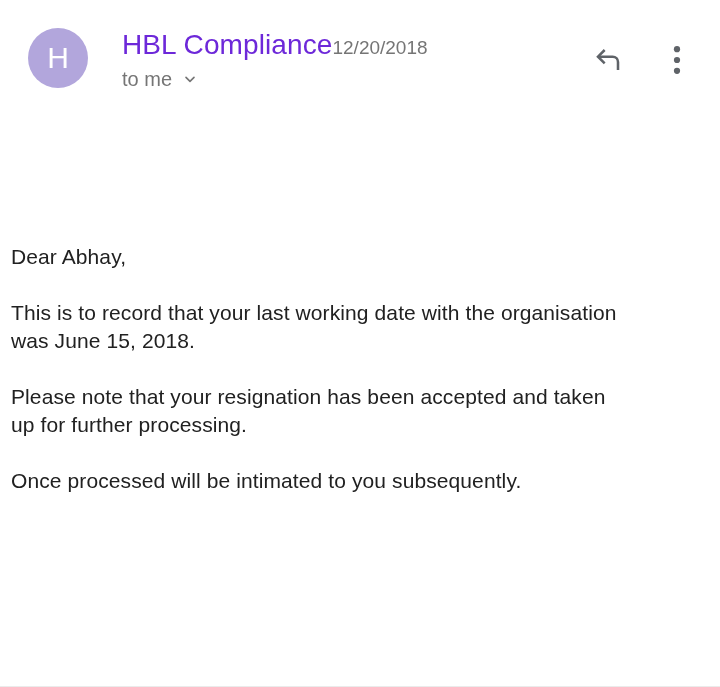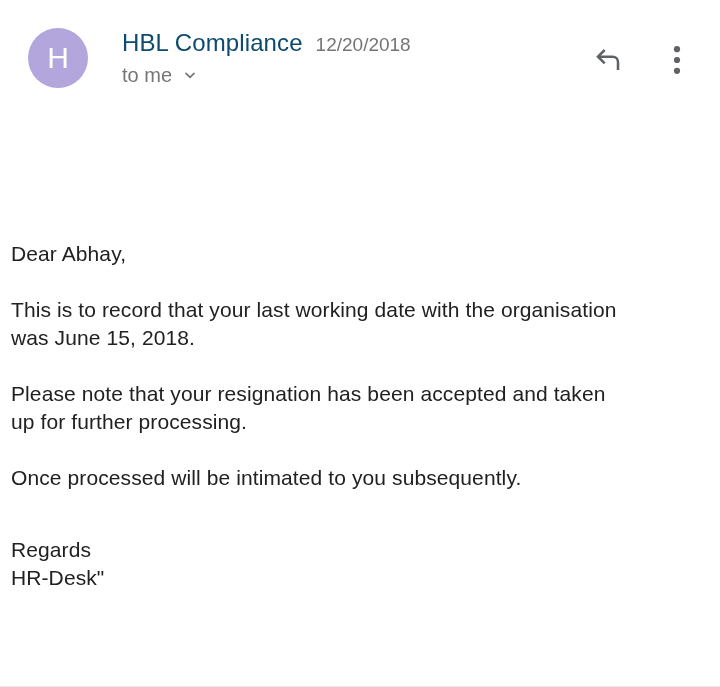"HBL Compliance" .sender-name { color: #0c4a6e -> #6d28d9; font-size: 24px -> 28px }
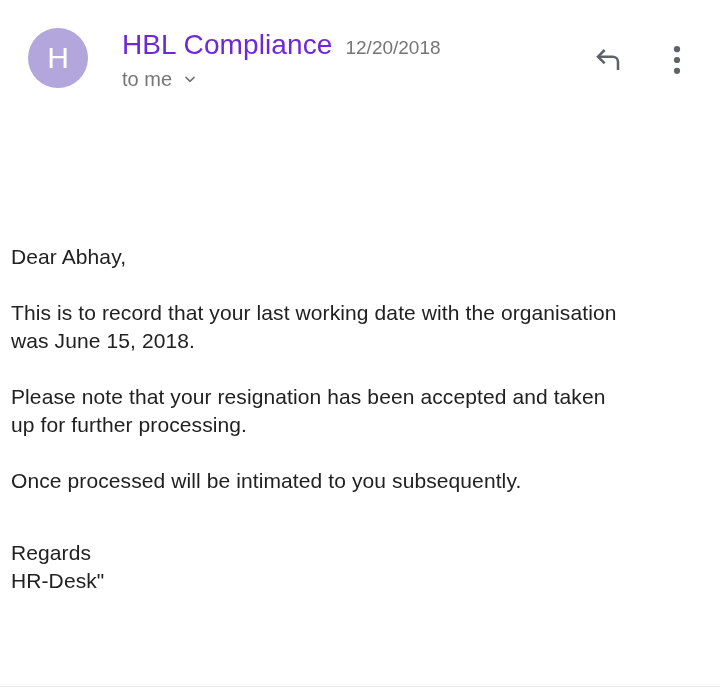"12/20/2018" .sent-date { margin-left: 13px -> none }
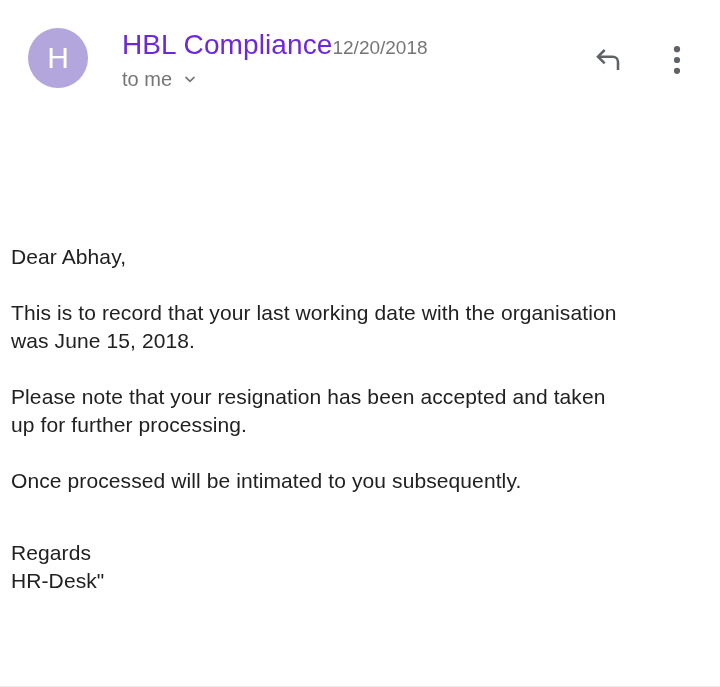"Regards" p { html: <p>Regards HR-Desk"</p> -> none }
